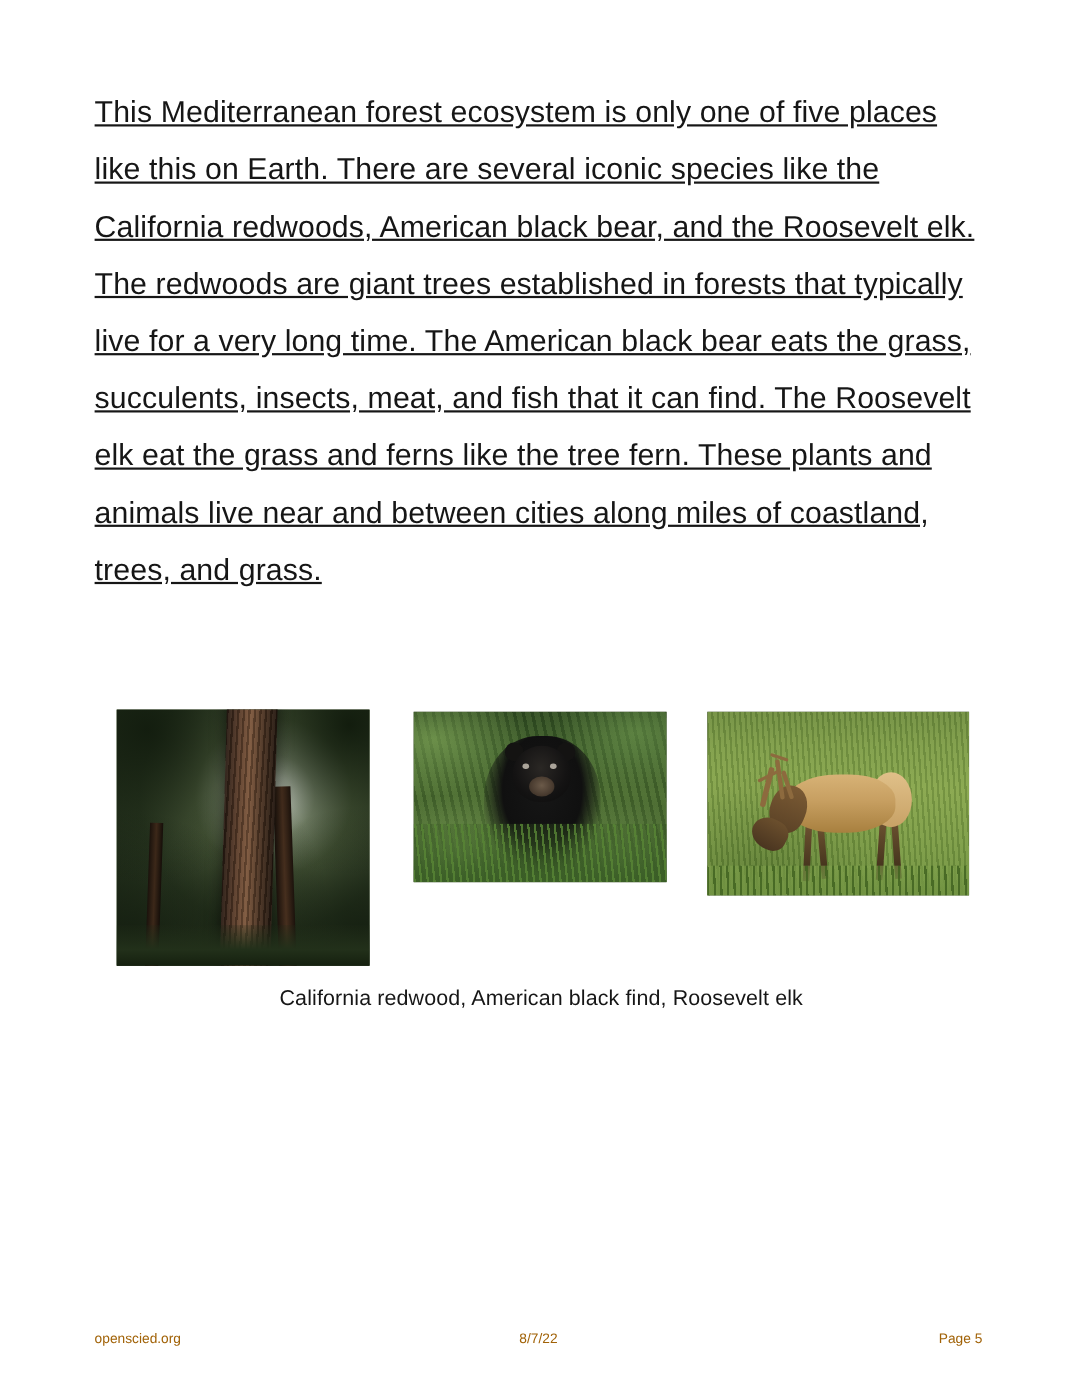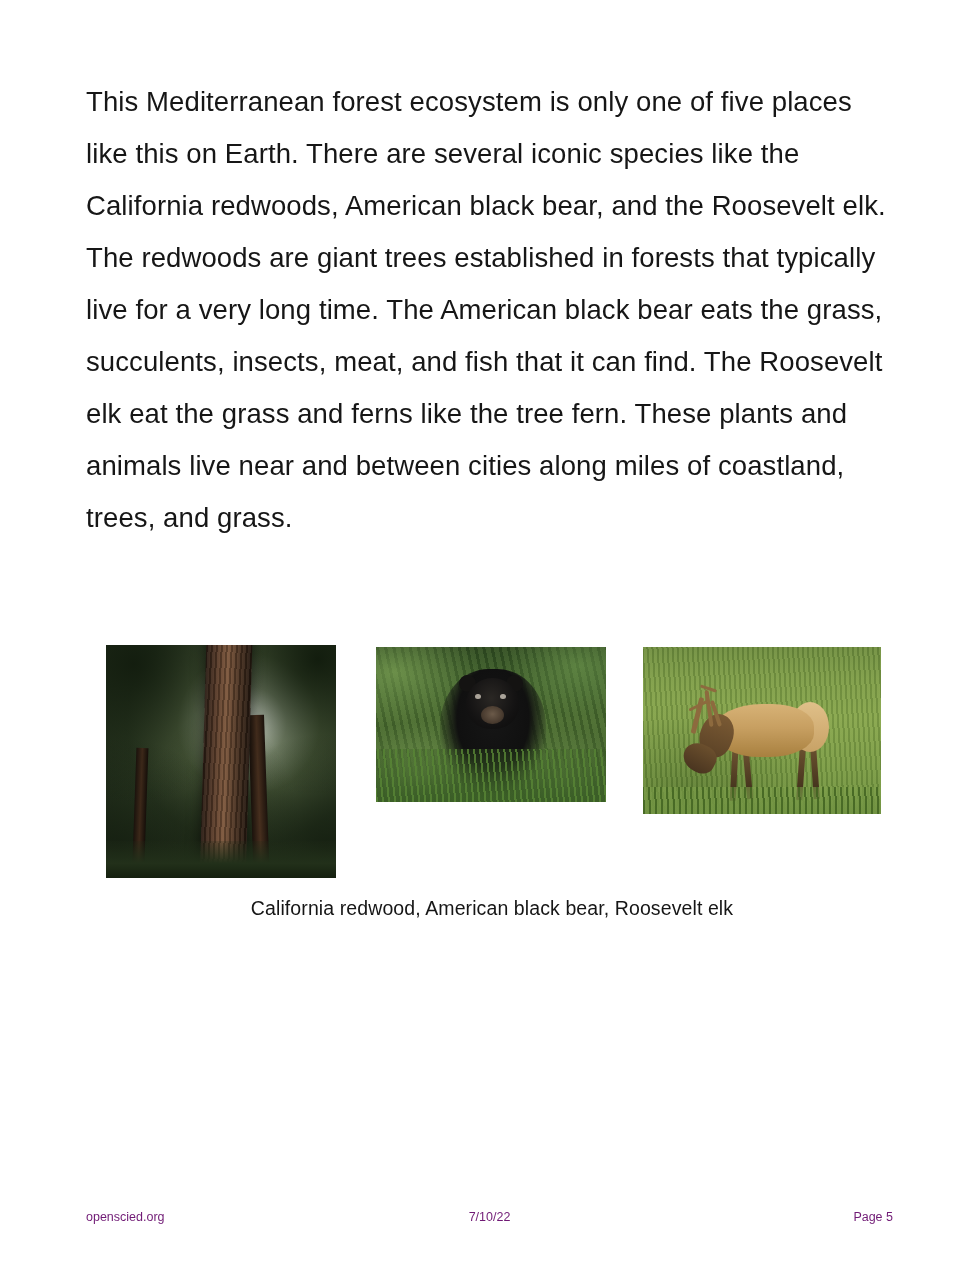"This Mediterranean forest ecosystem is" .body-text { text-decoration: none -> underline }
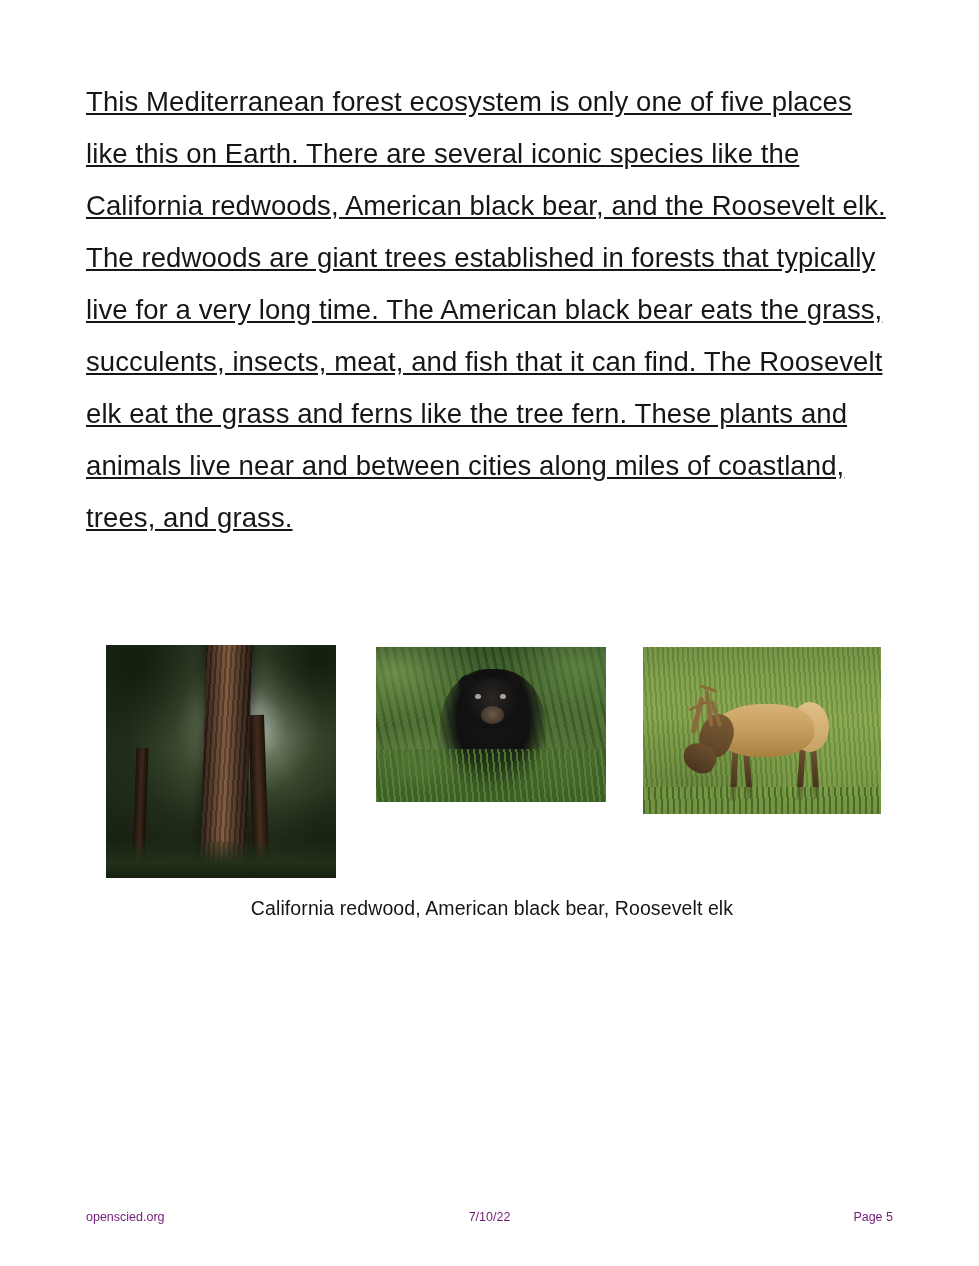"California redwood, American black bear," div.caption { text: bear -> find }
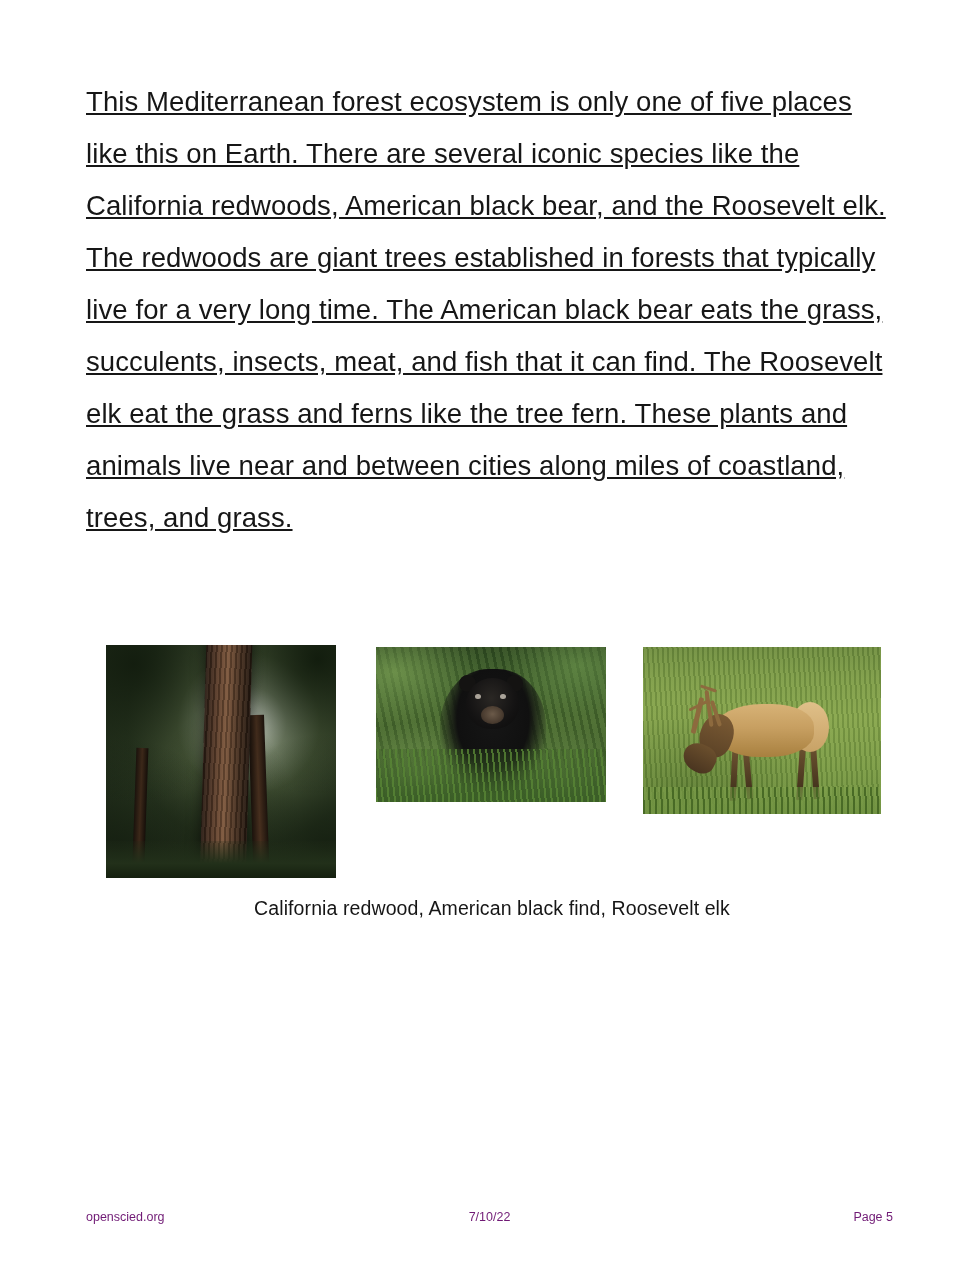"openscied.org" .footer { color: #701a75 -> #a16207 }
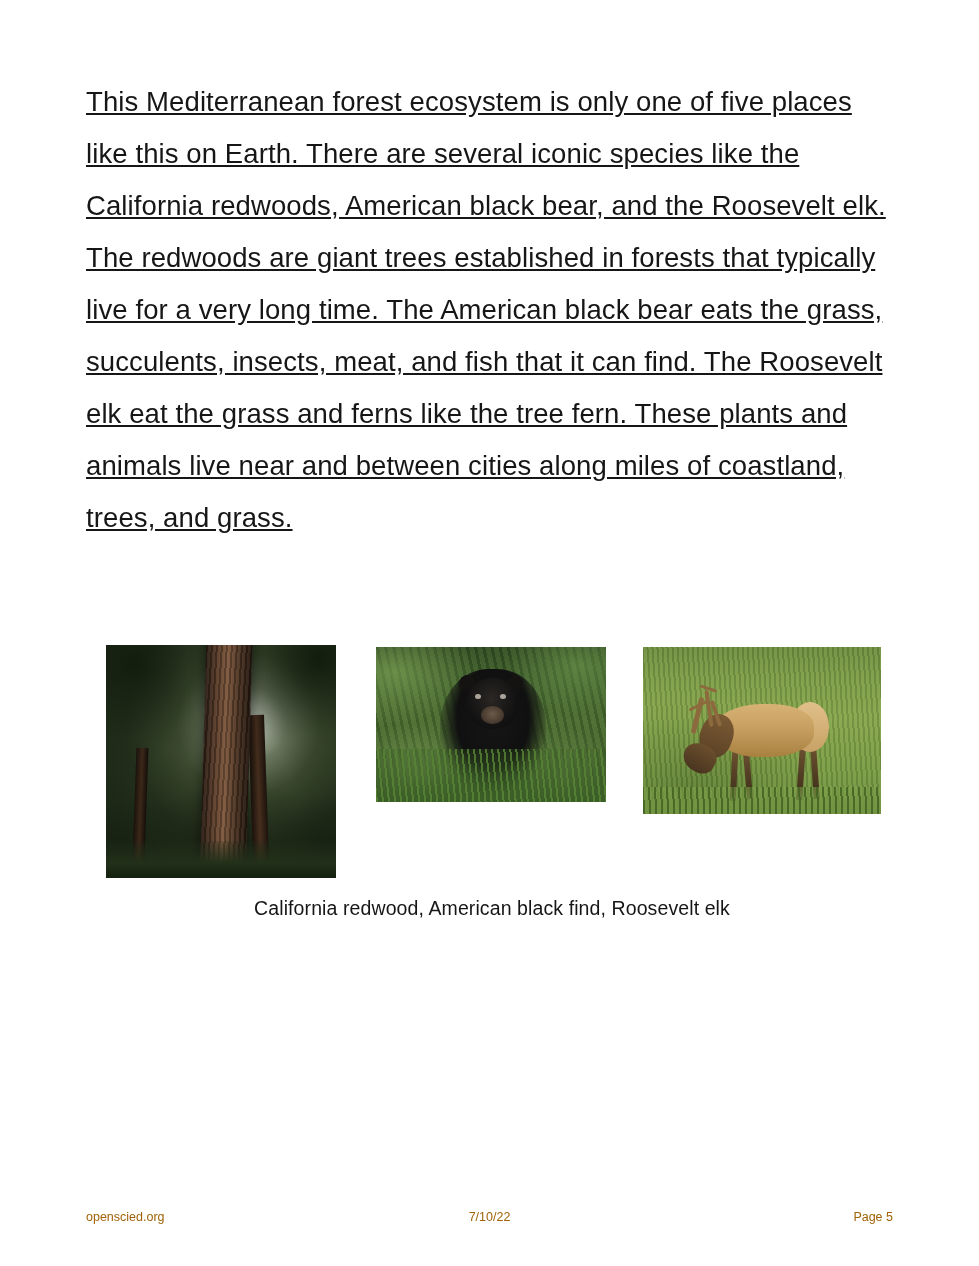"7/10/22" span.footer-center { text: 7/10/22 -> 8/7/22 }
